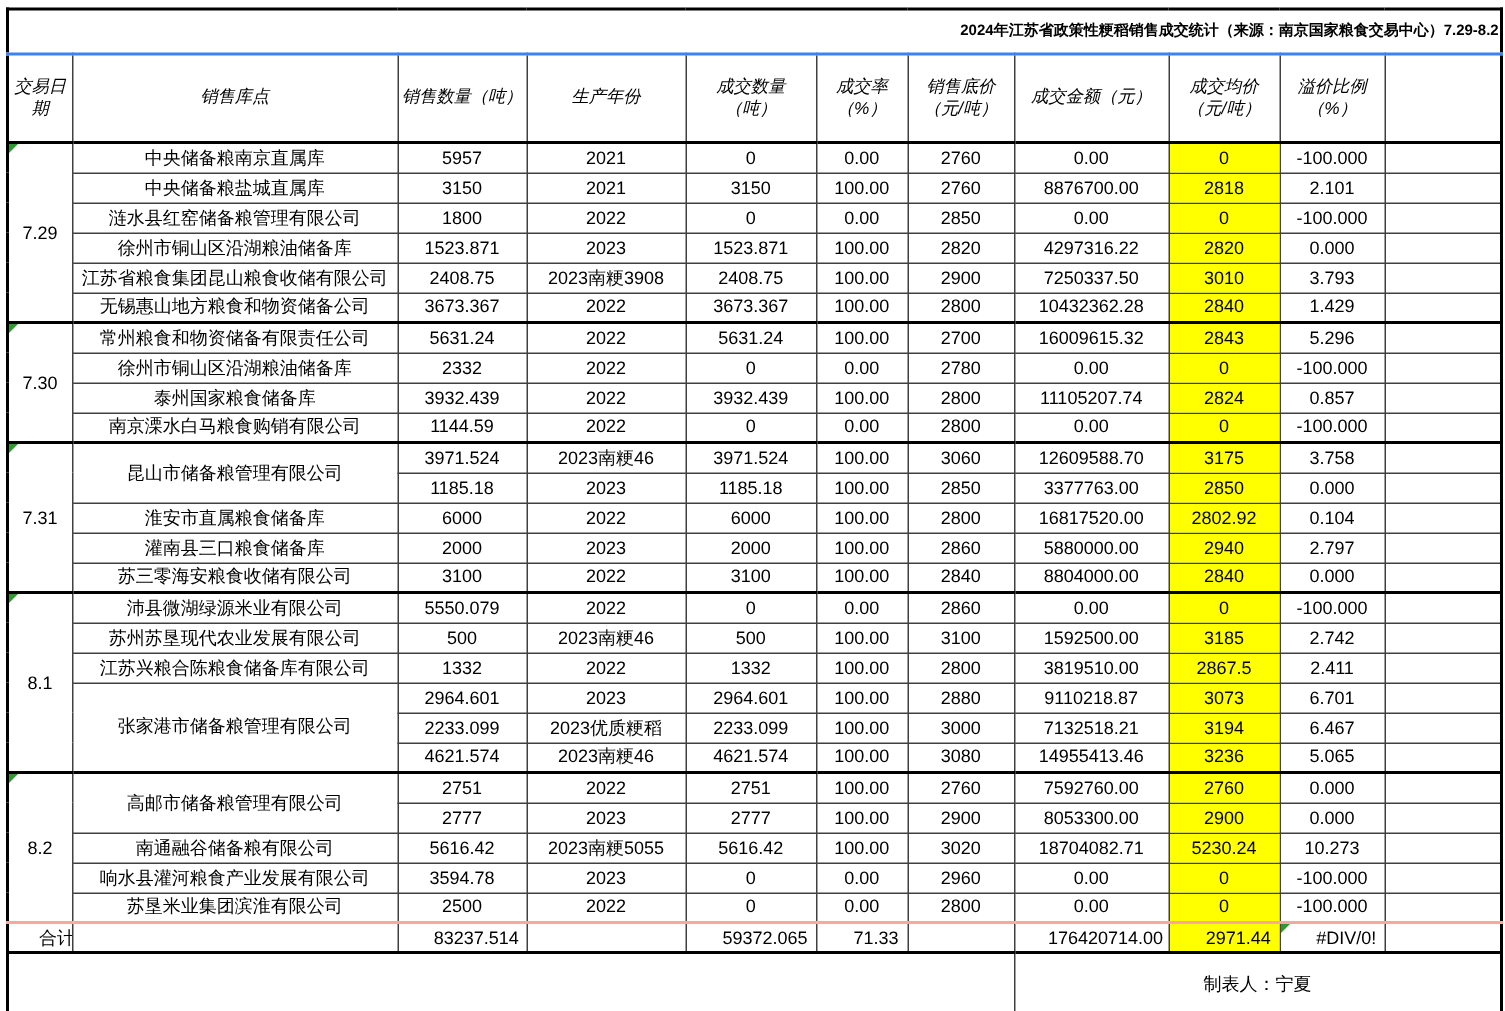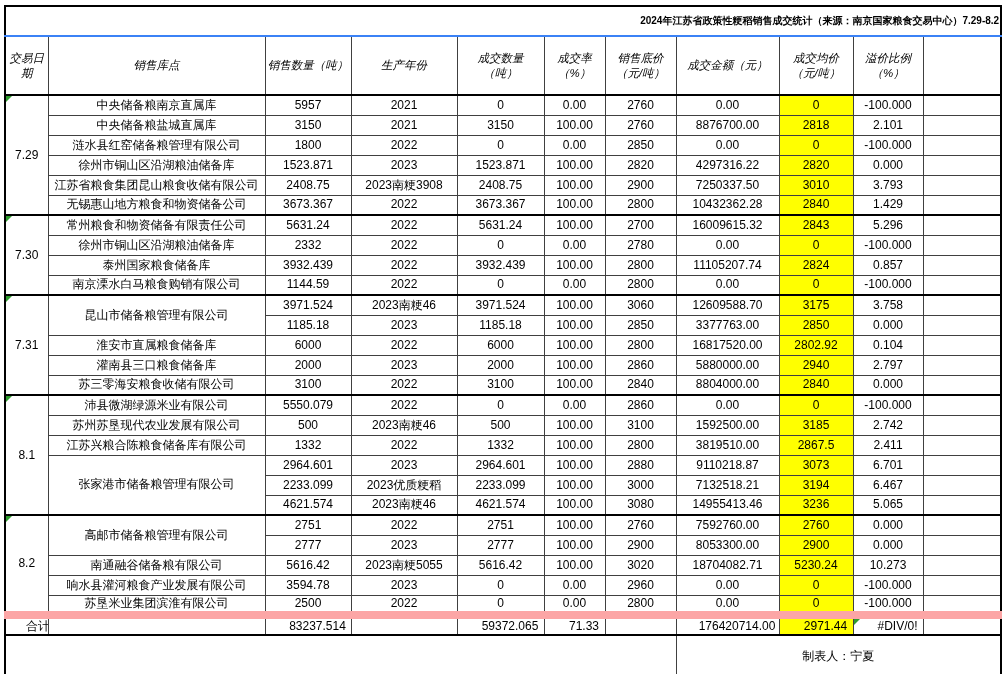"合计" .total-row td { border-top: 8px solid #fca5a5 -> 2px solid #fca5a5 }
